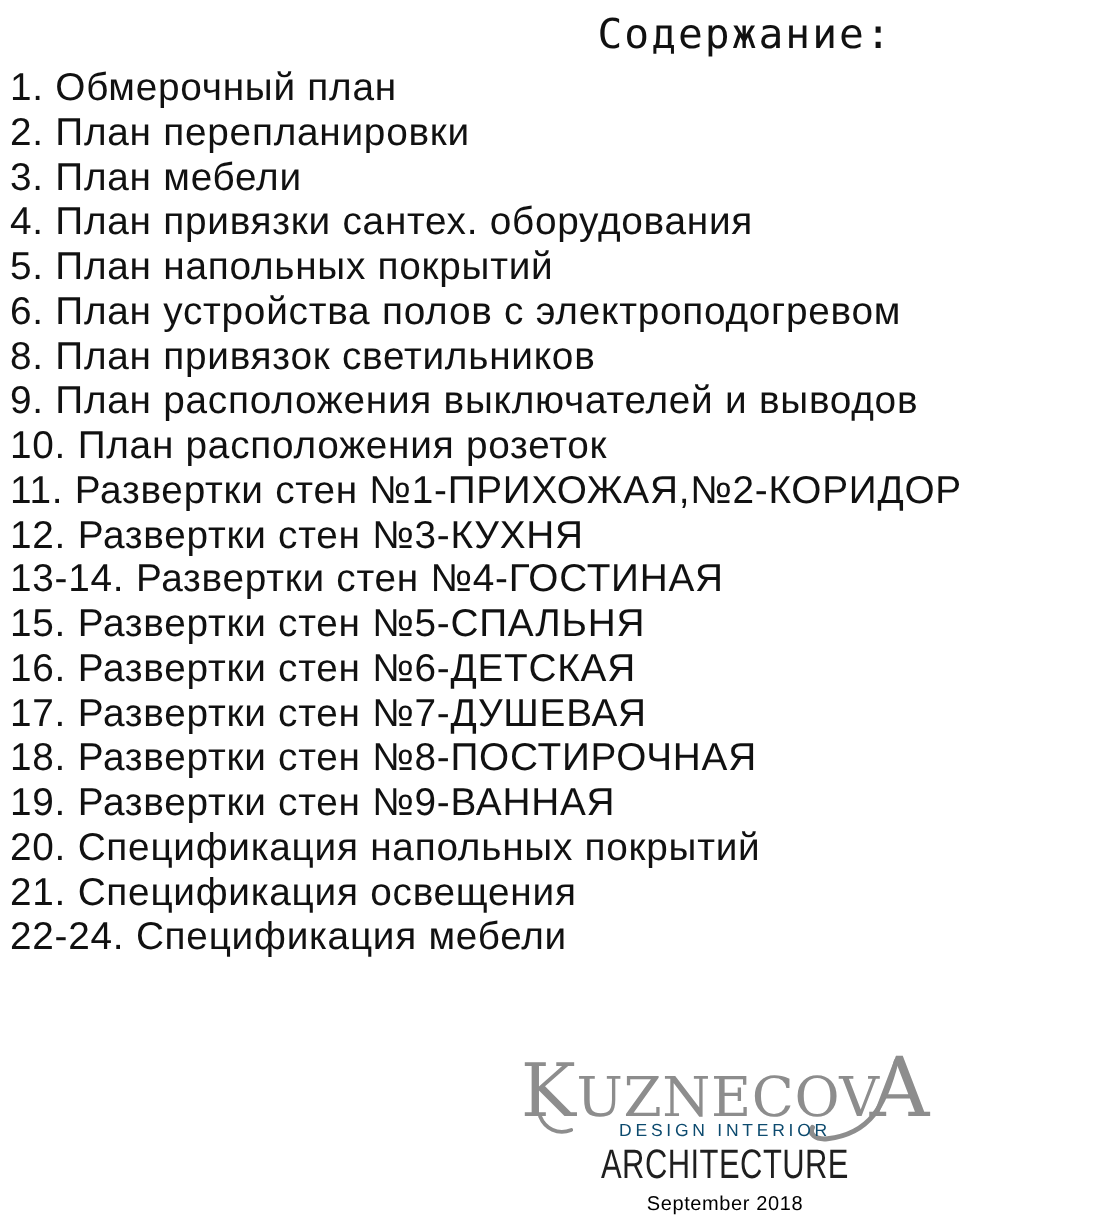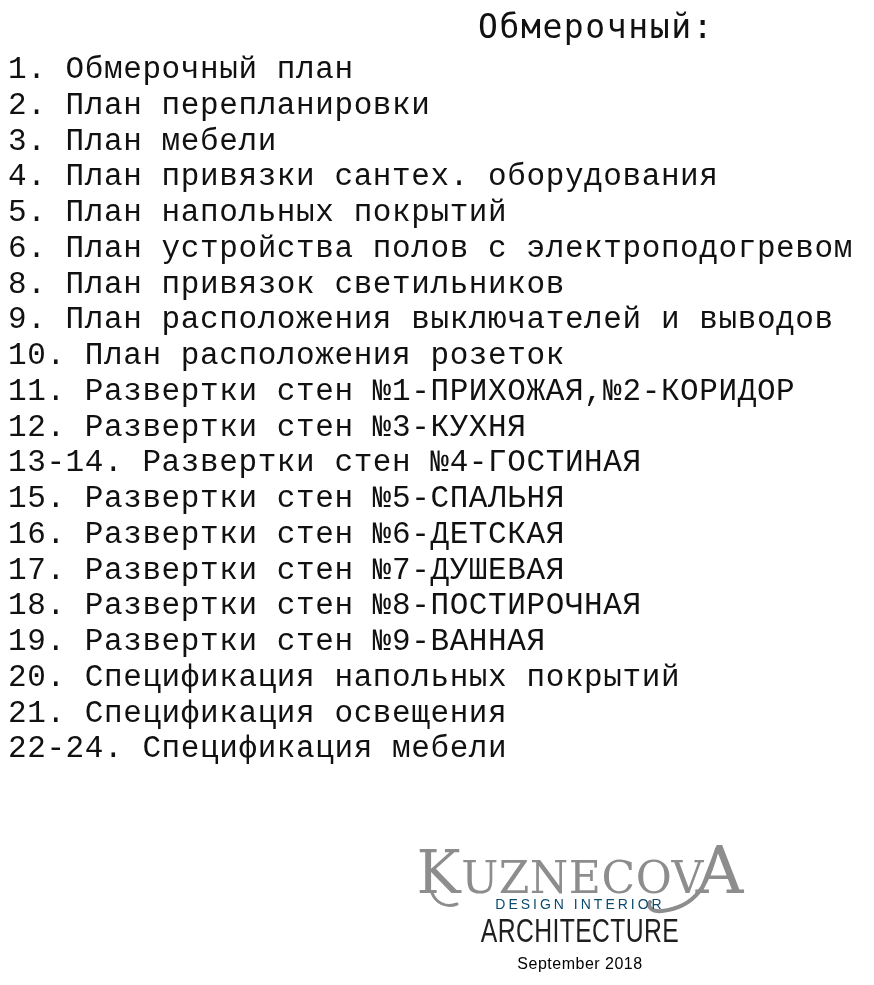"Обмерочный:" div.page-title { text: Обмерочный -> Содержание }
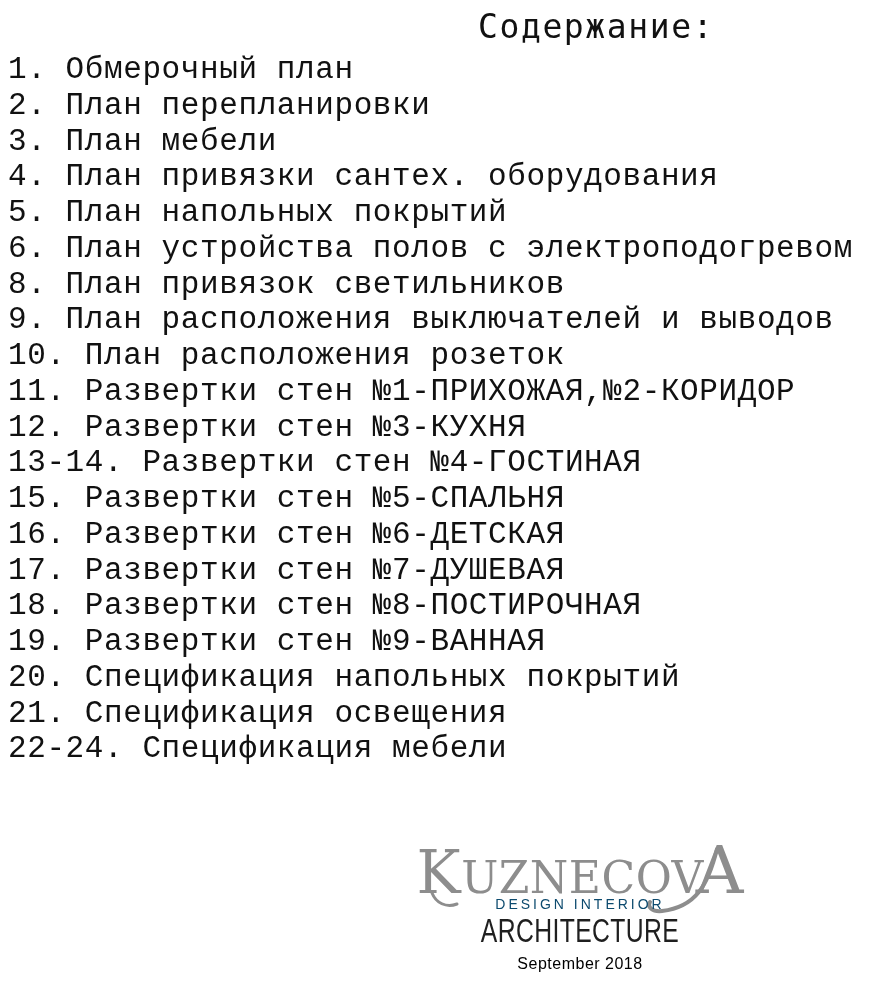"1. Обмерочный план" .toc-list { font-family: Liberation Mono, monospace -> Liberation Sans, sans-serif }
